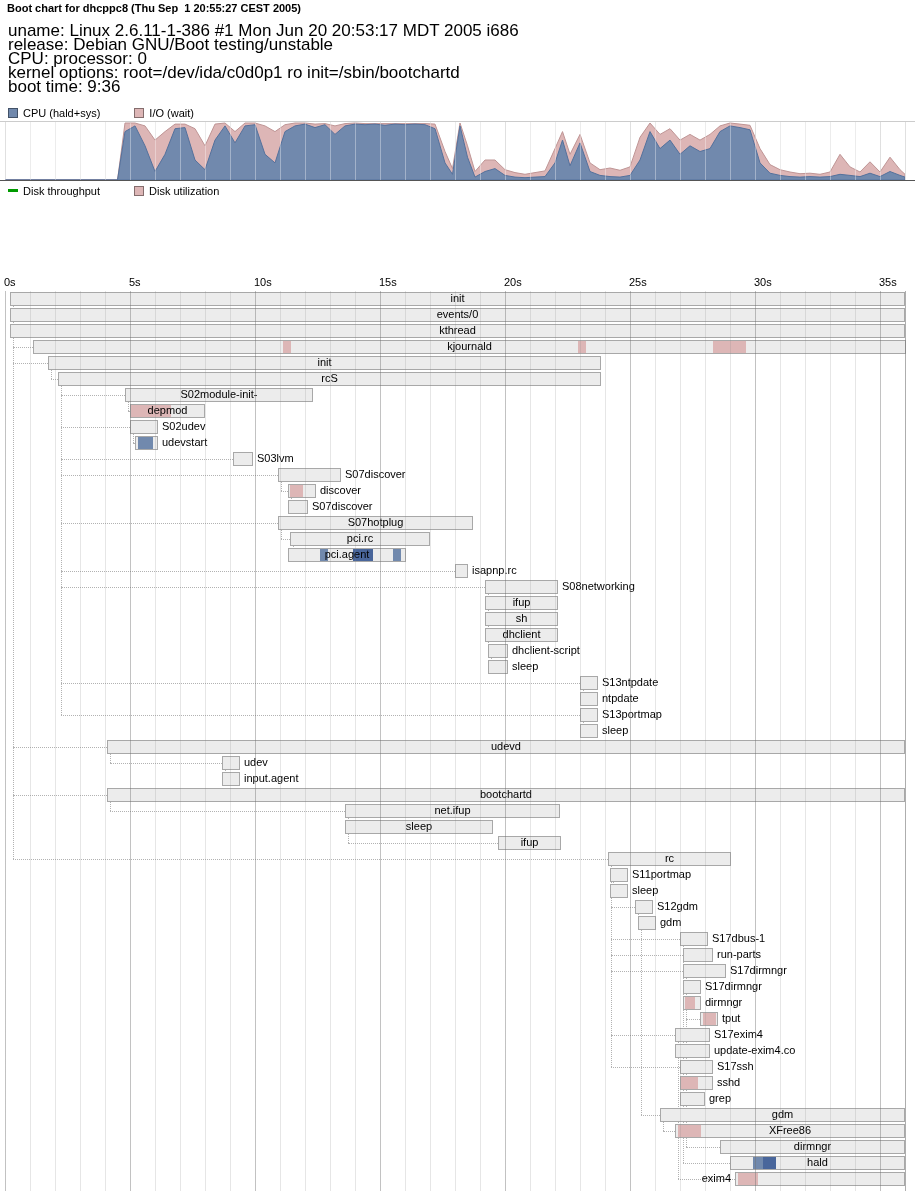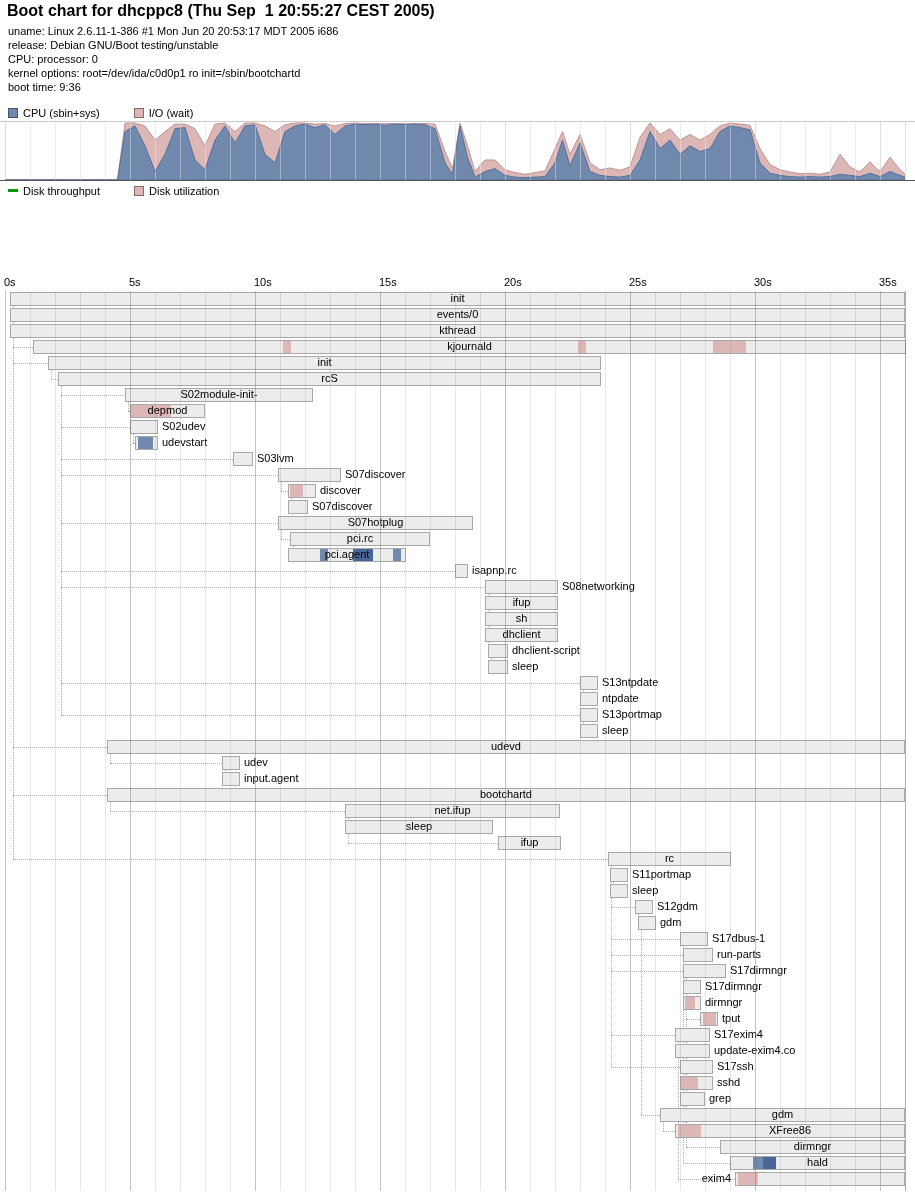"Boot chart for dhcppc8 (Thu" #title { font-size: 16px -> 11px }
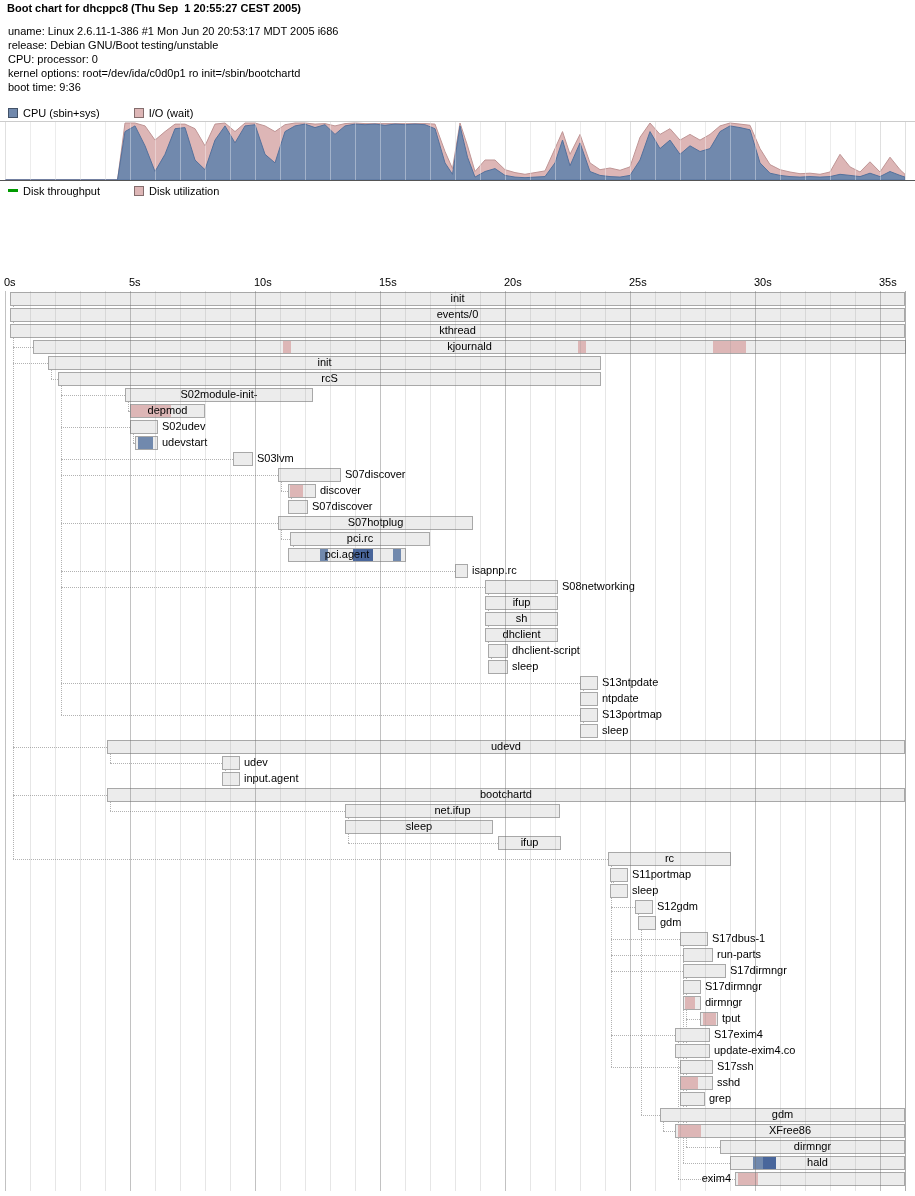"uname: Linux 2.6.11-1-386 #1 Mon" #hdr { font-size: 11px -> 17px }
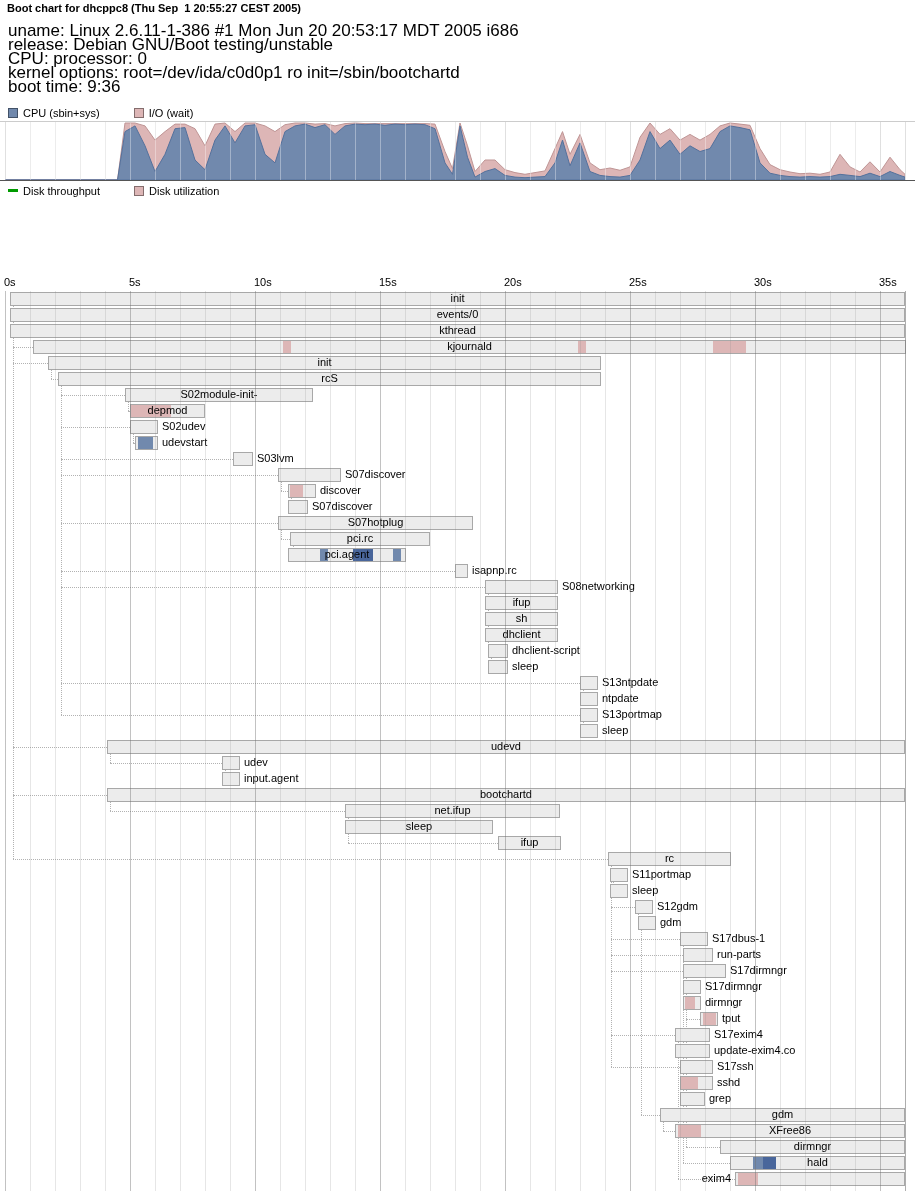"CPU (sbin+sys)" span { text: sbin+sys -> hald+sys }
